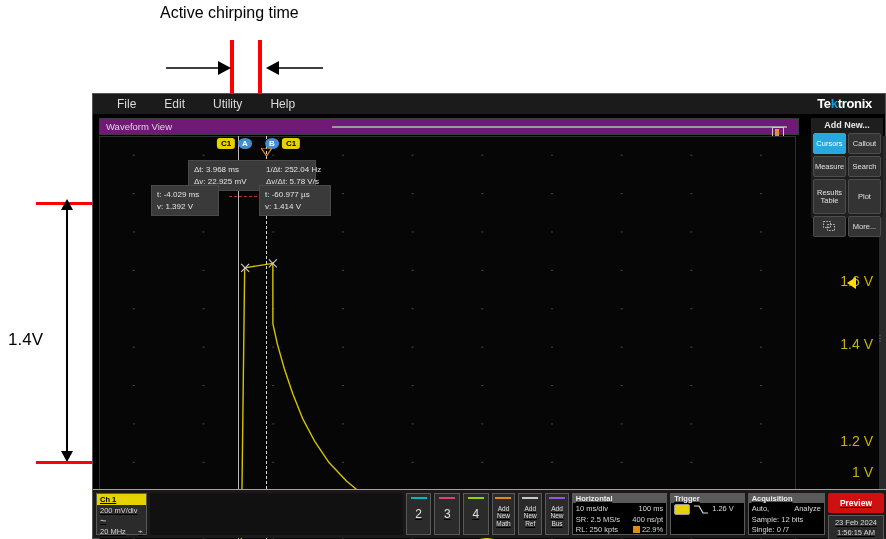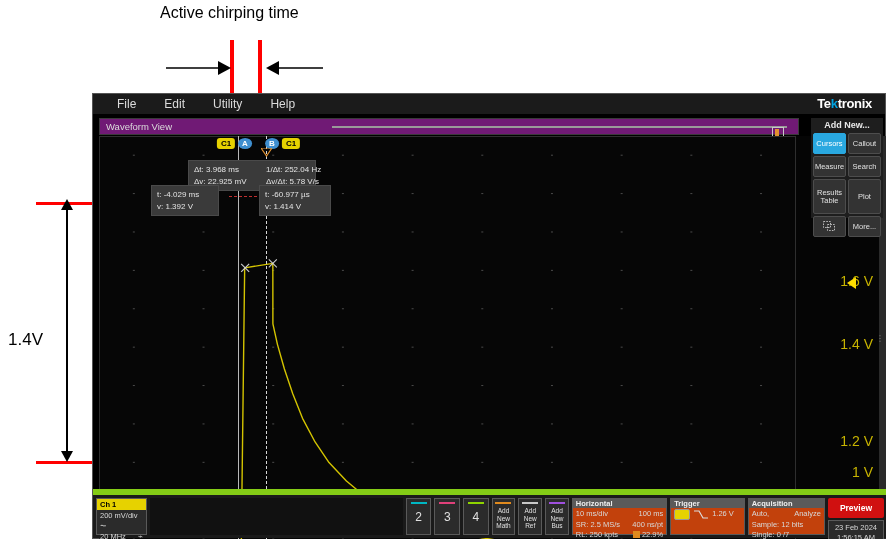"Ch 1" #bottombar { border-top: 6px solid #84cc16 -> 1px solid #84cc16; text-decoration: none -> underline }
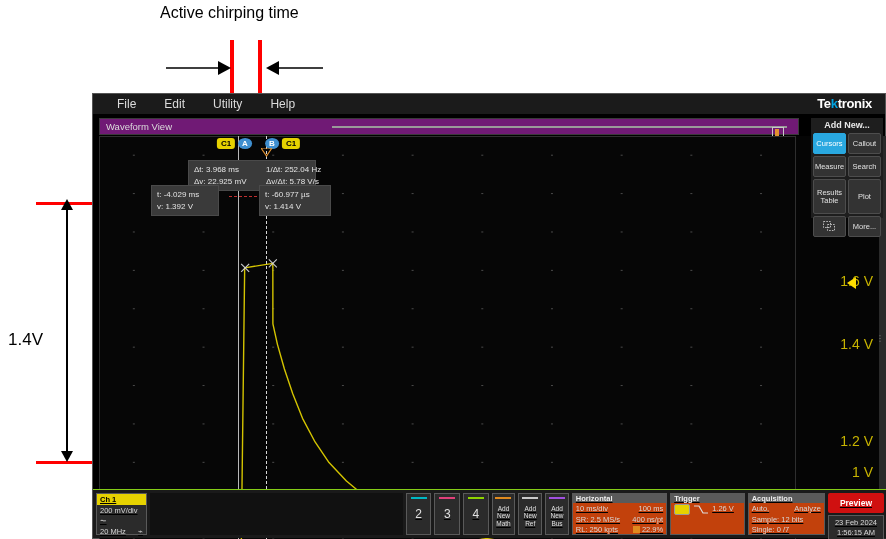"Horizontal" .infobox { background: #c2410c -> #000000 }
